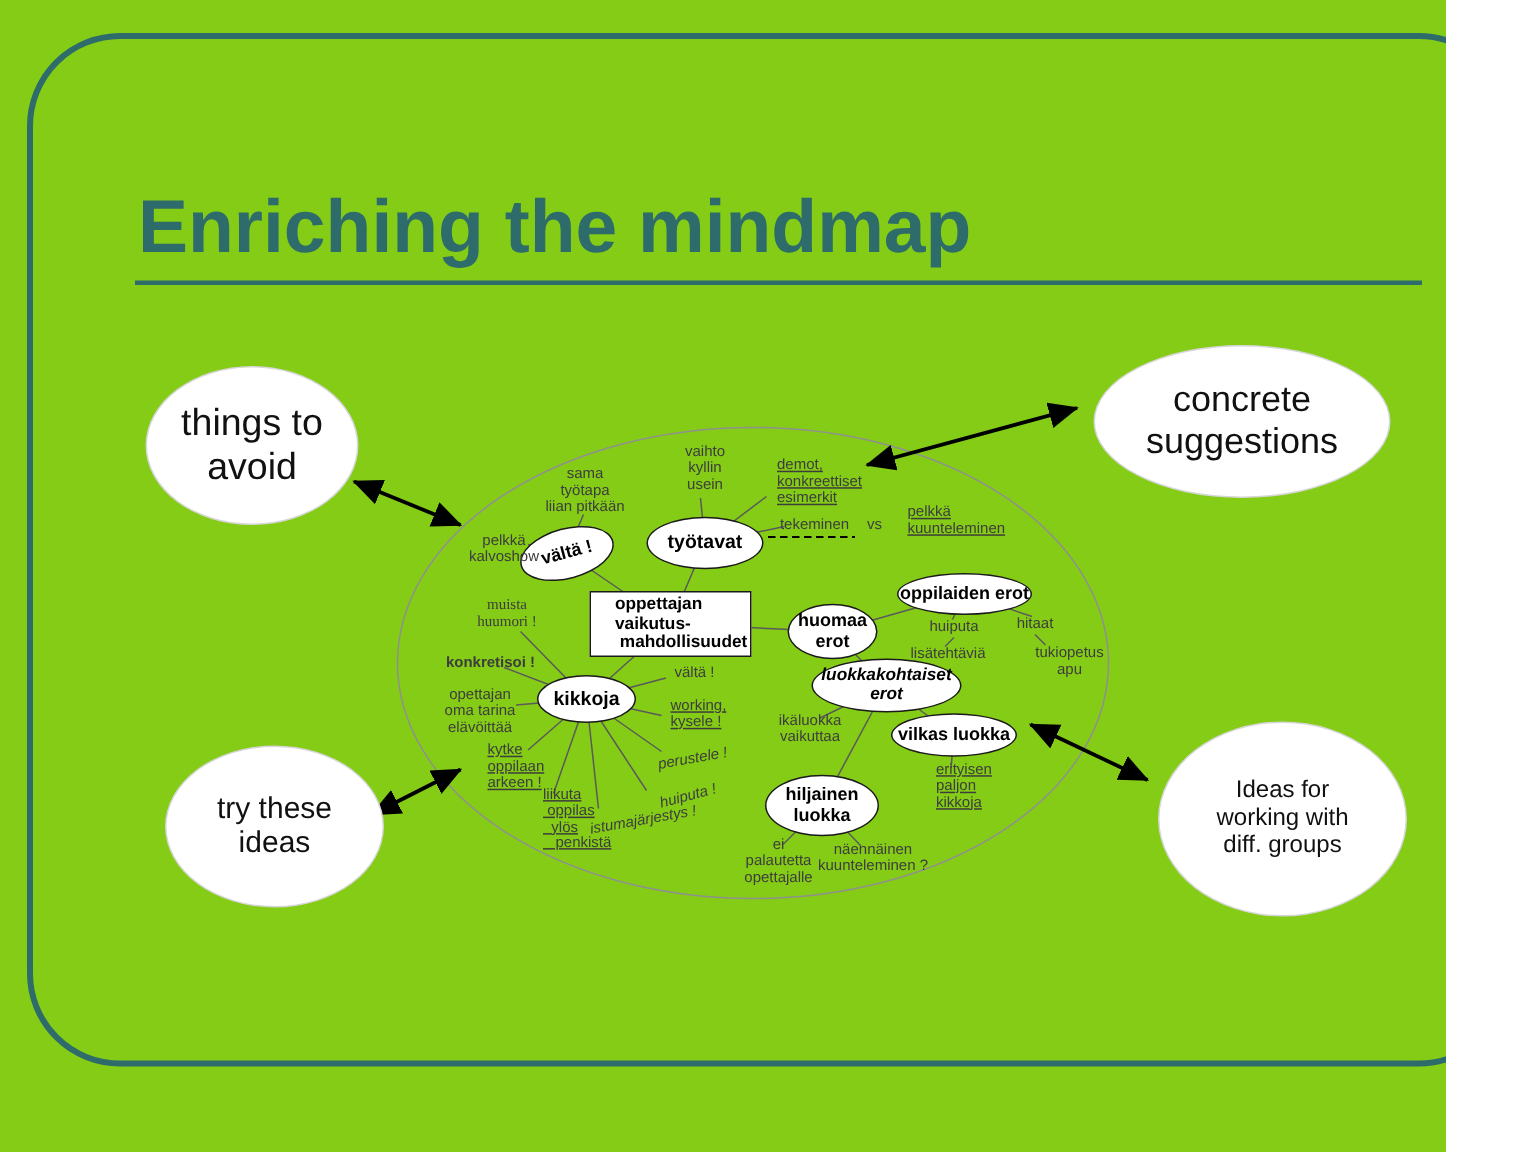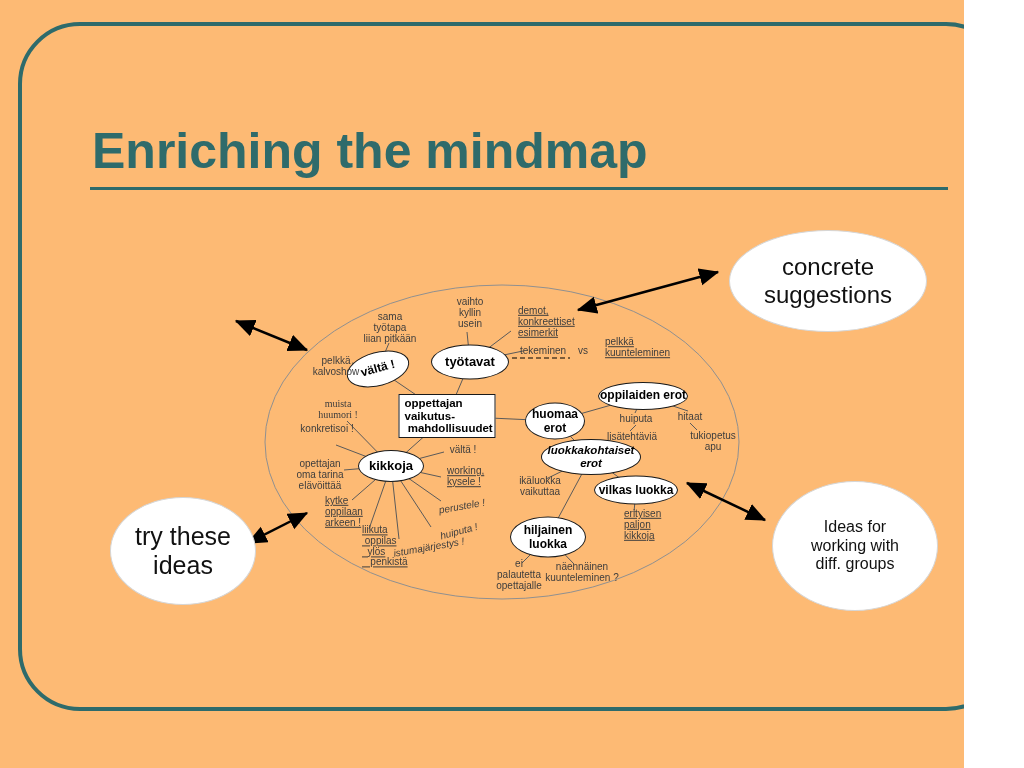"Enriching the mindmap" #slide { background: #fdba74 -> #84cc16 }
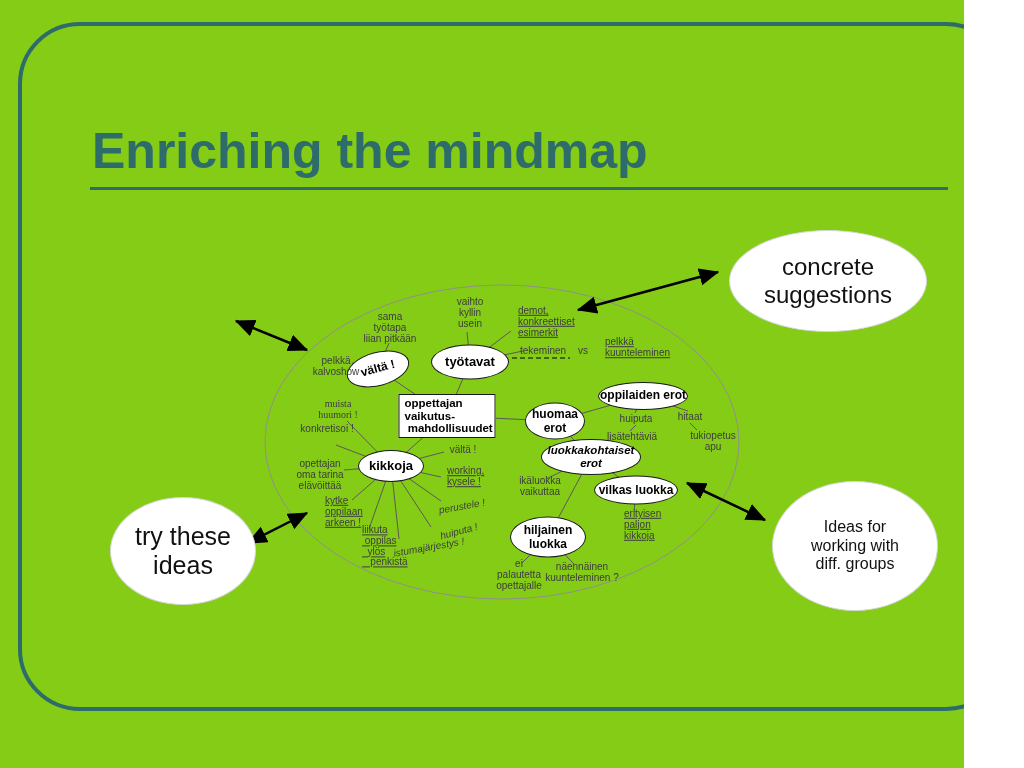"things to" div.callout { html: none -> <div> <span>things to avoid</span> </div> }
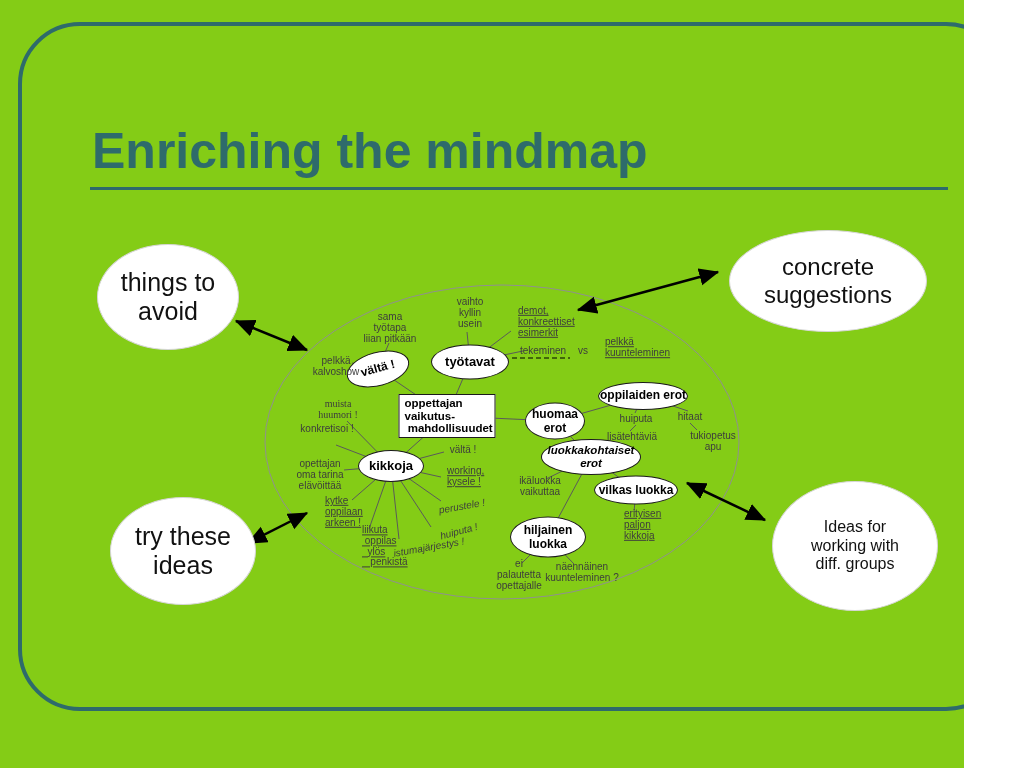"oppettajan" #node-center { padding-left: 5px -> 16px }
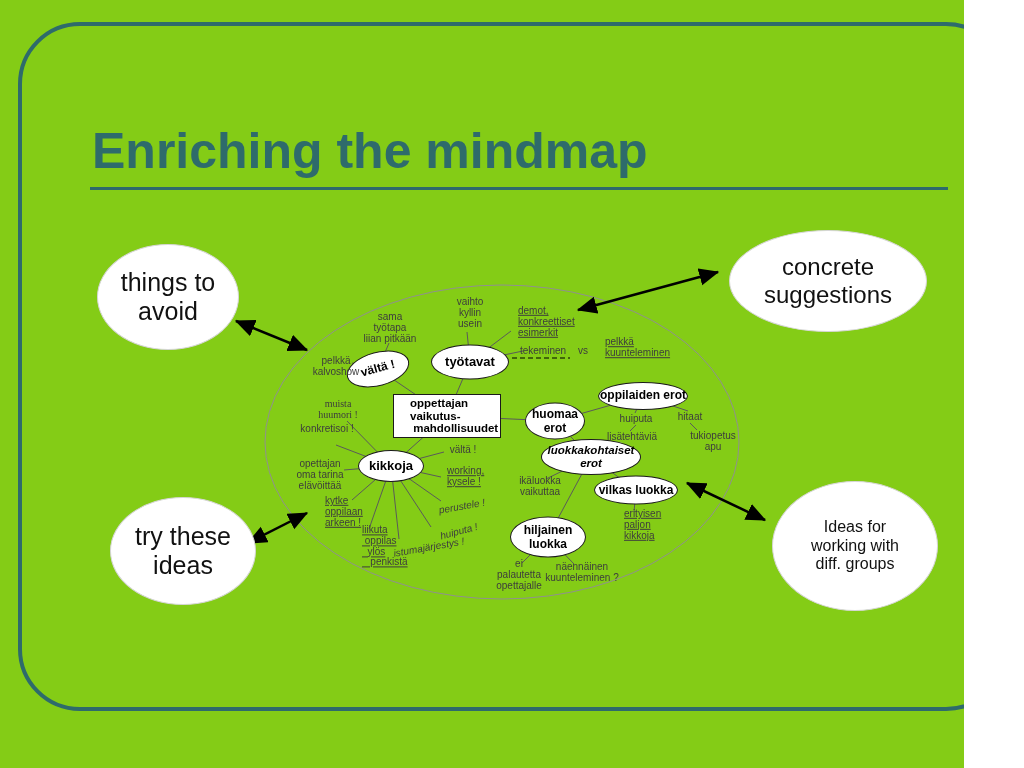"konkretisoi !" div.sat { font-weight: none -> bold; top: 429px -> 443px }
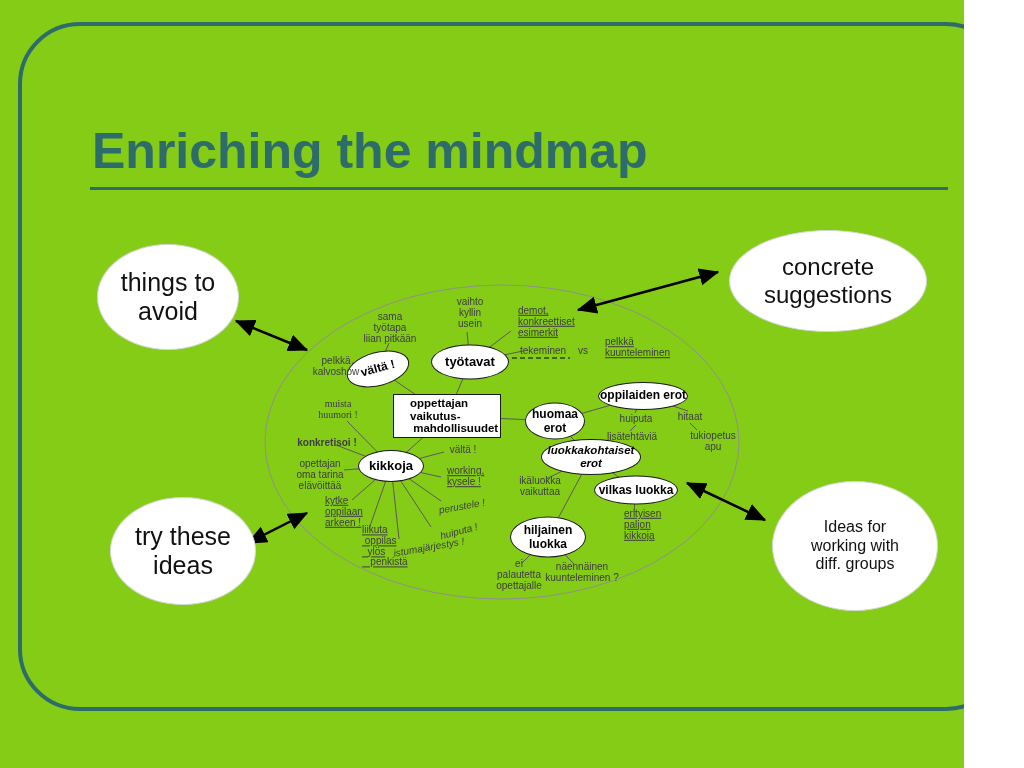"try these" div.callout { font-size: 25px -> 20px }
